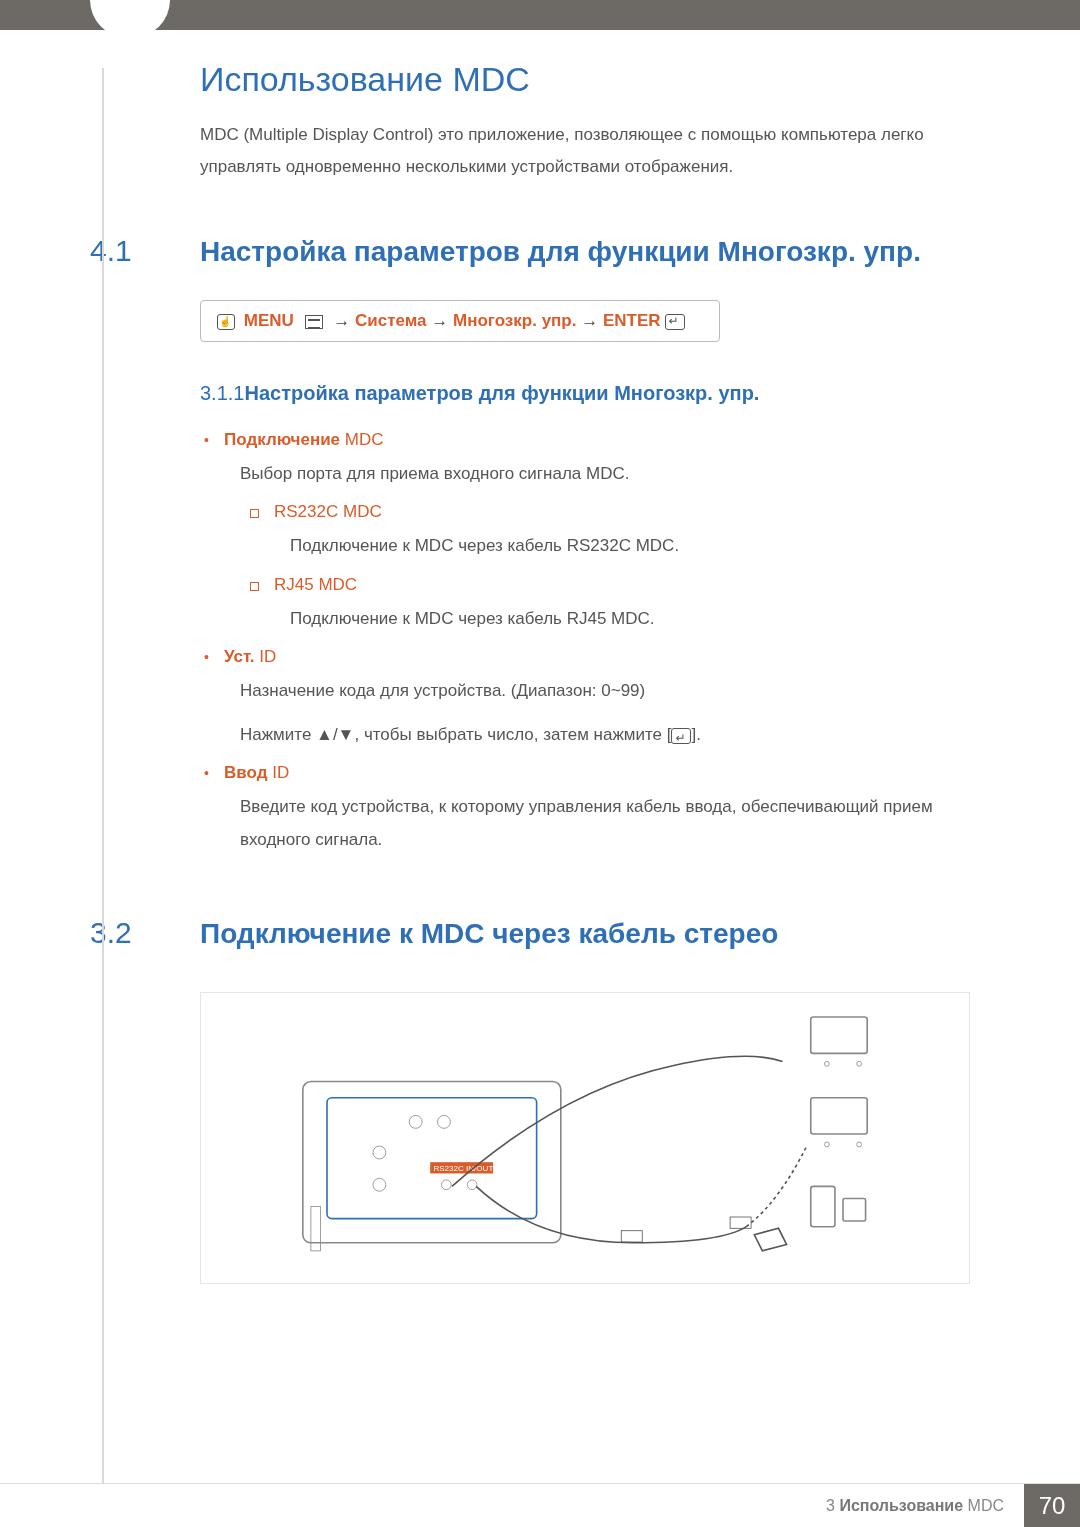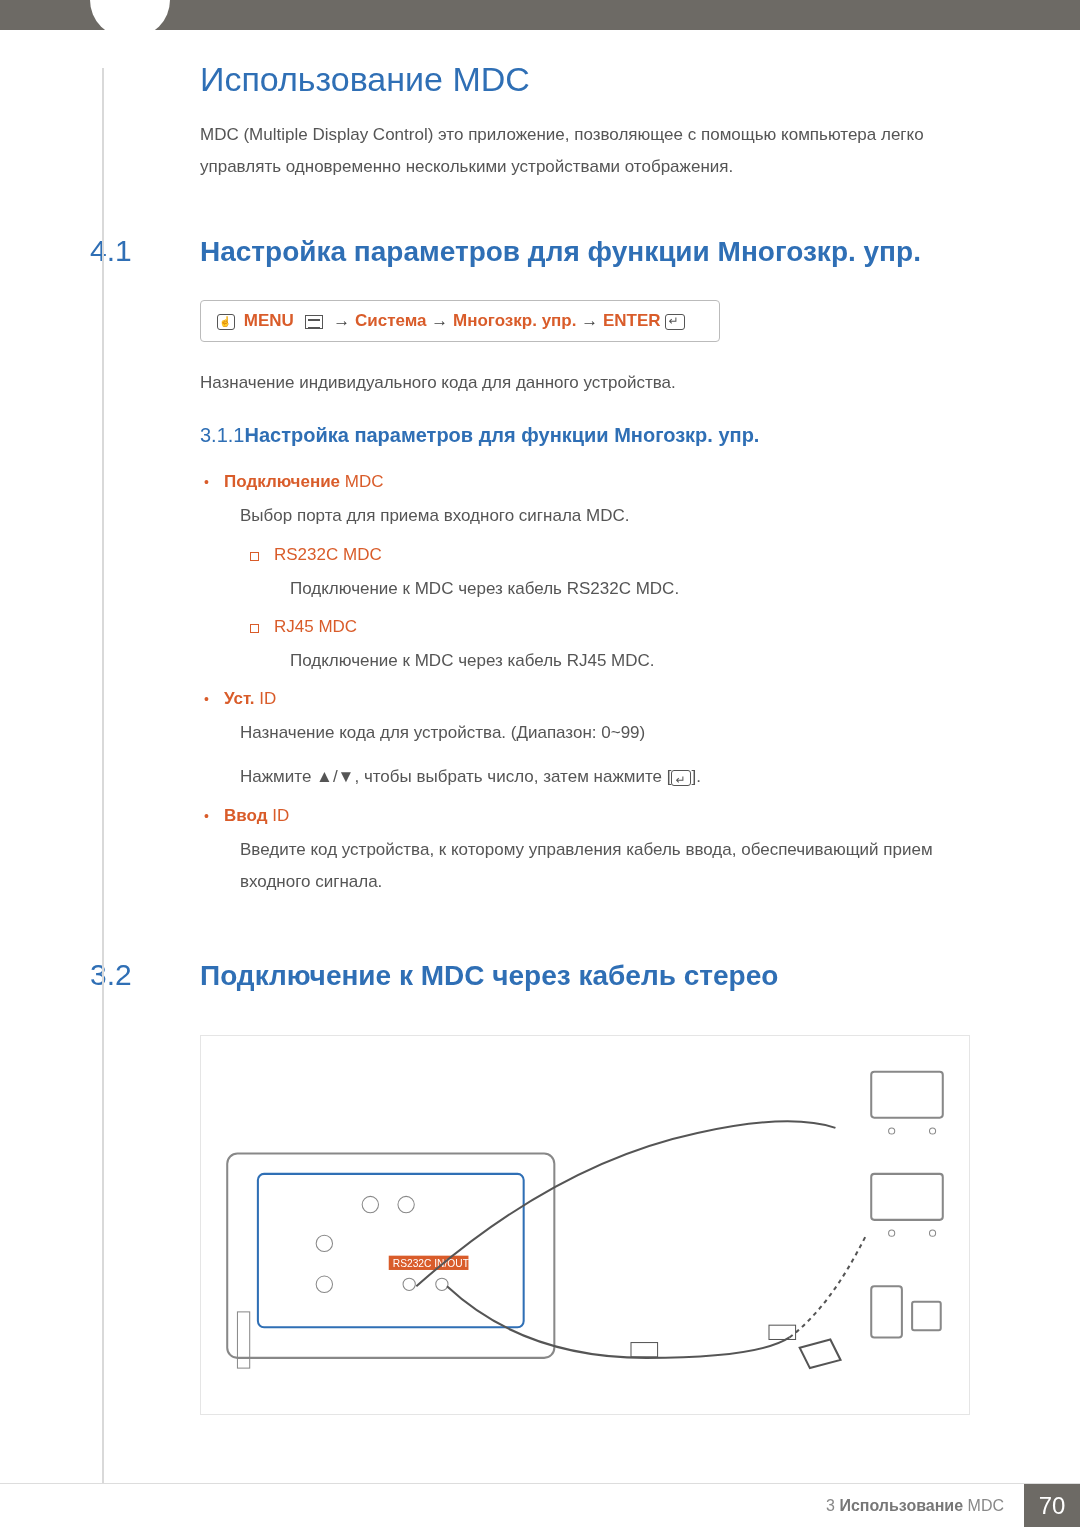"Назначение индивидуального кода для" p.para { html: <p>Назначение индивидуального кода для данного устройства.</p> -> none }
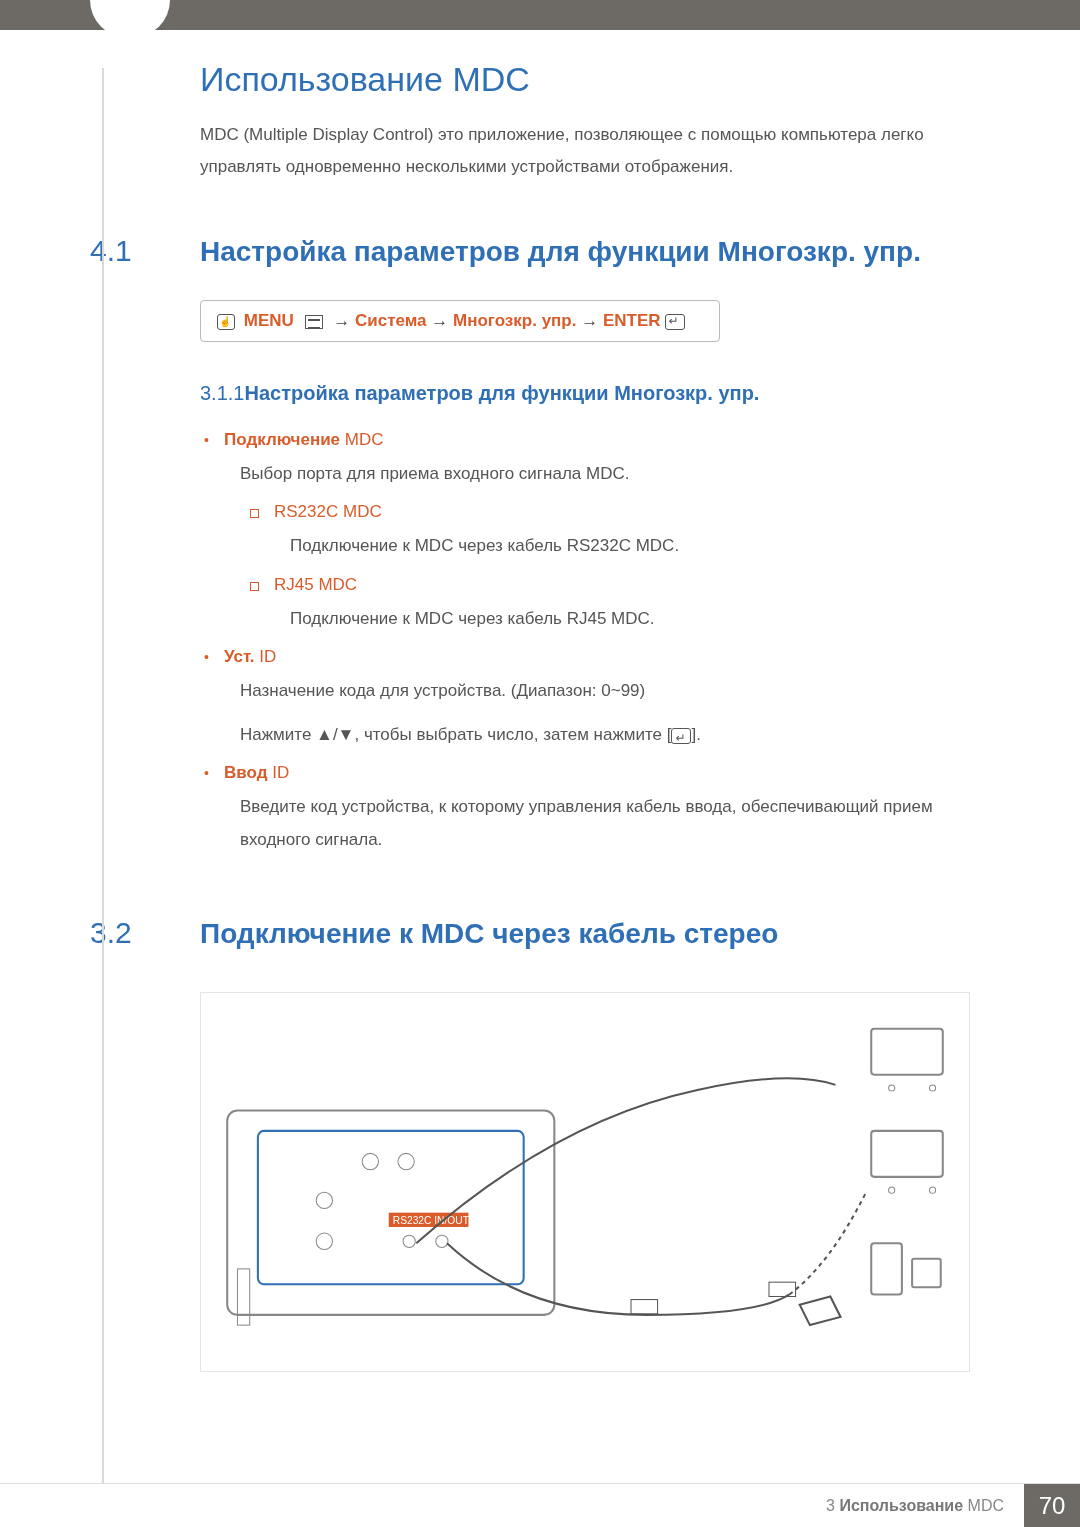"RS232C IN/OUT" .diagram-wrap { height: 380px -> 292px }
